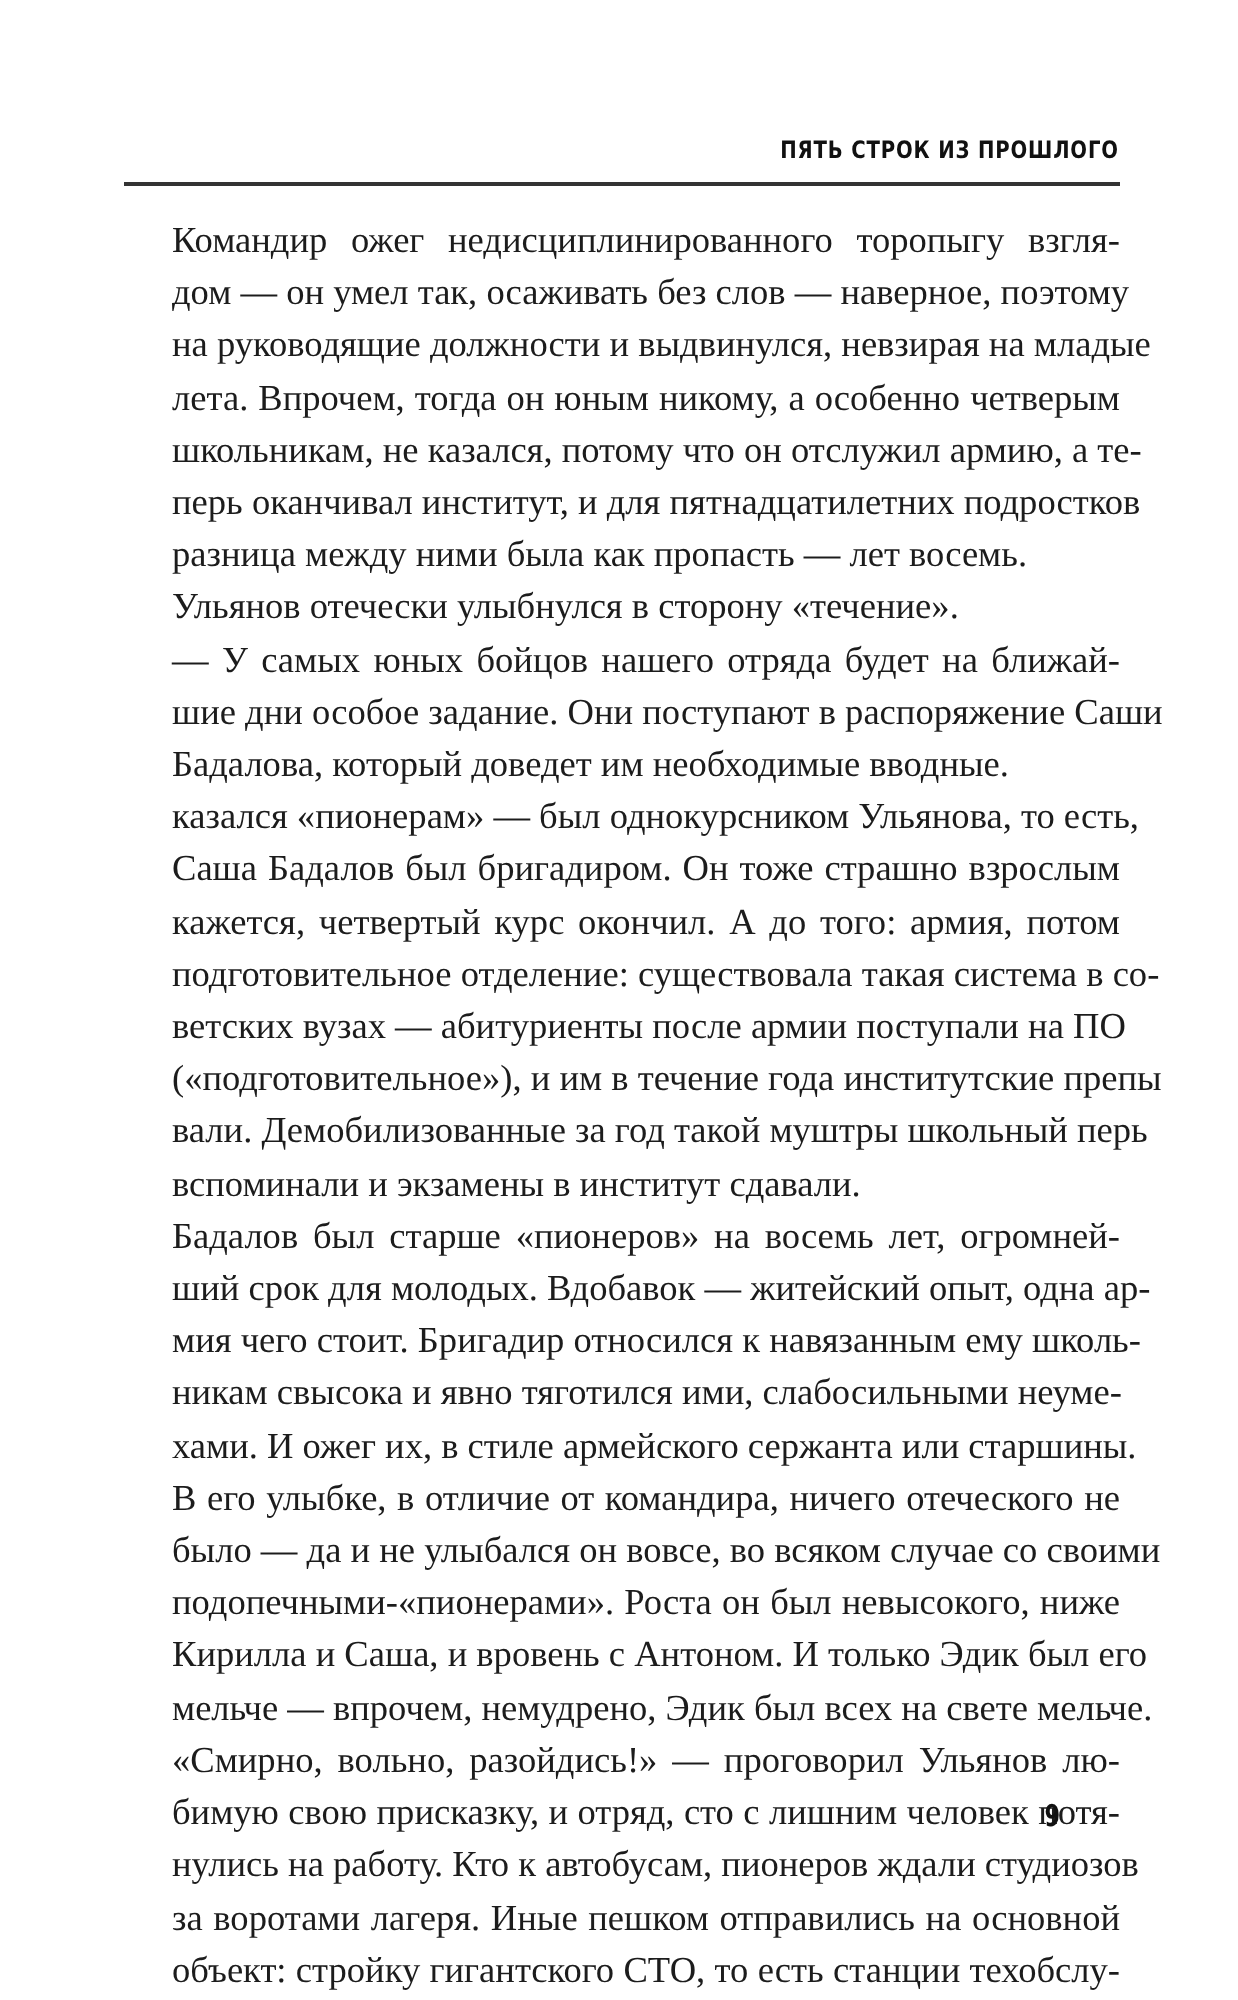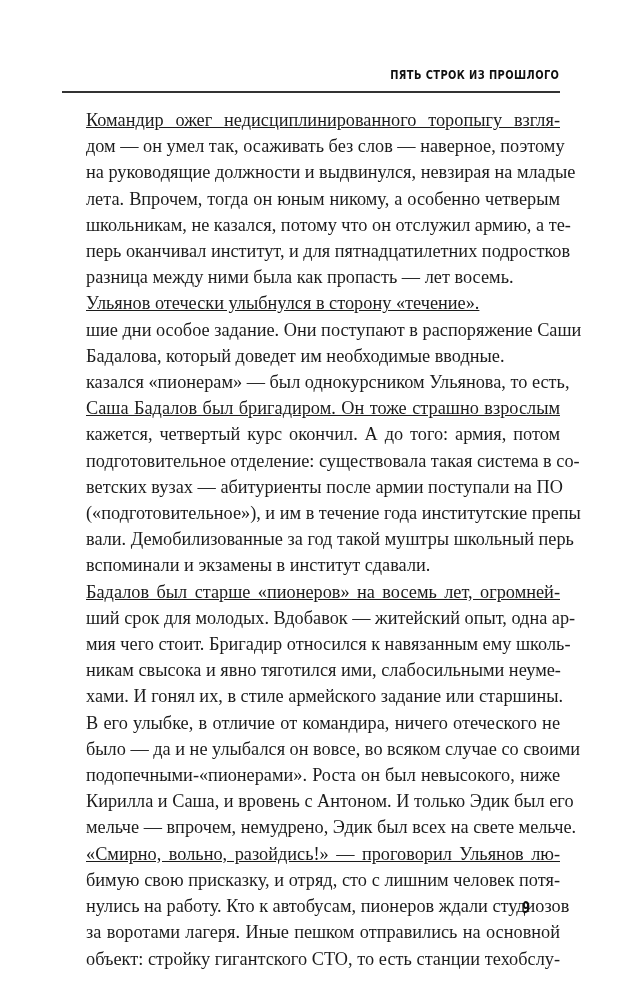"Командир ожег недисциплинированного" .text-block .line.first { text-decoration: underline -> none }
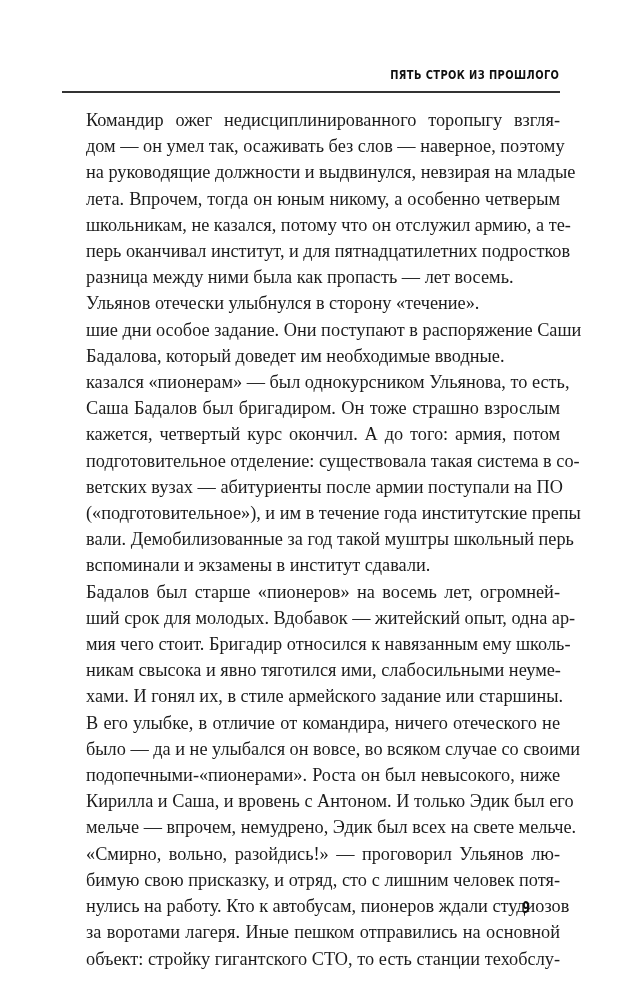"— У самых юных бойцов" span.line { html: none -> <span>— У самых юных бойцов нашего отряда будет на ближай-</span> }
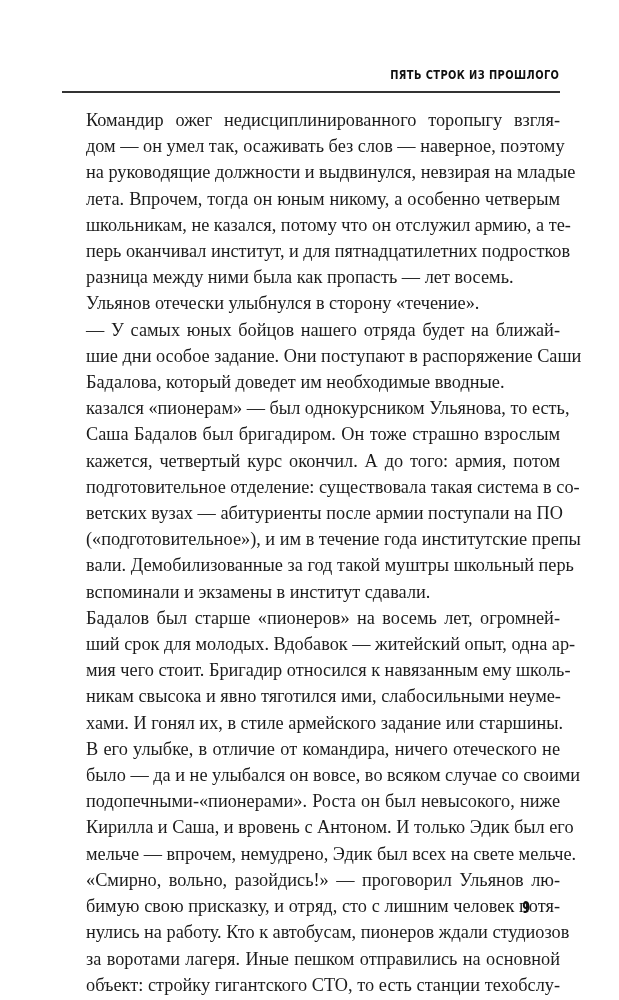"хами. И гонял их, в" span.line { text: гонял их, в стиле армейского задание -> ожег их, в стиле армейского сержанта }
